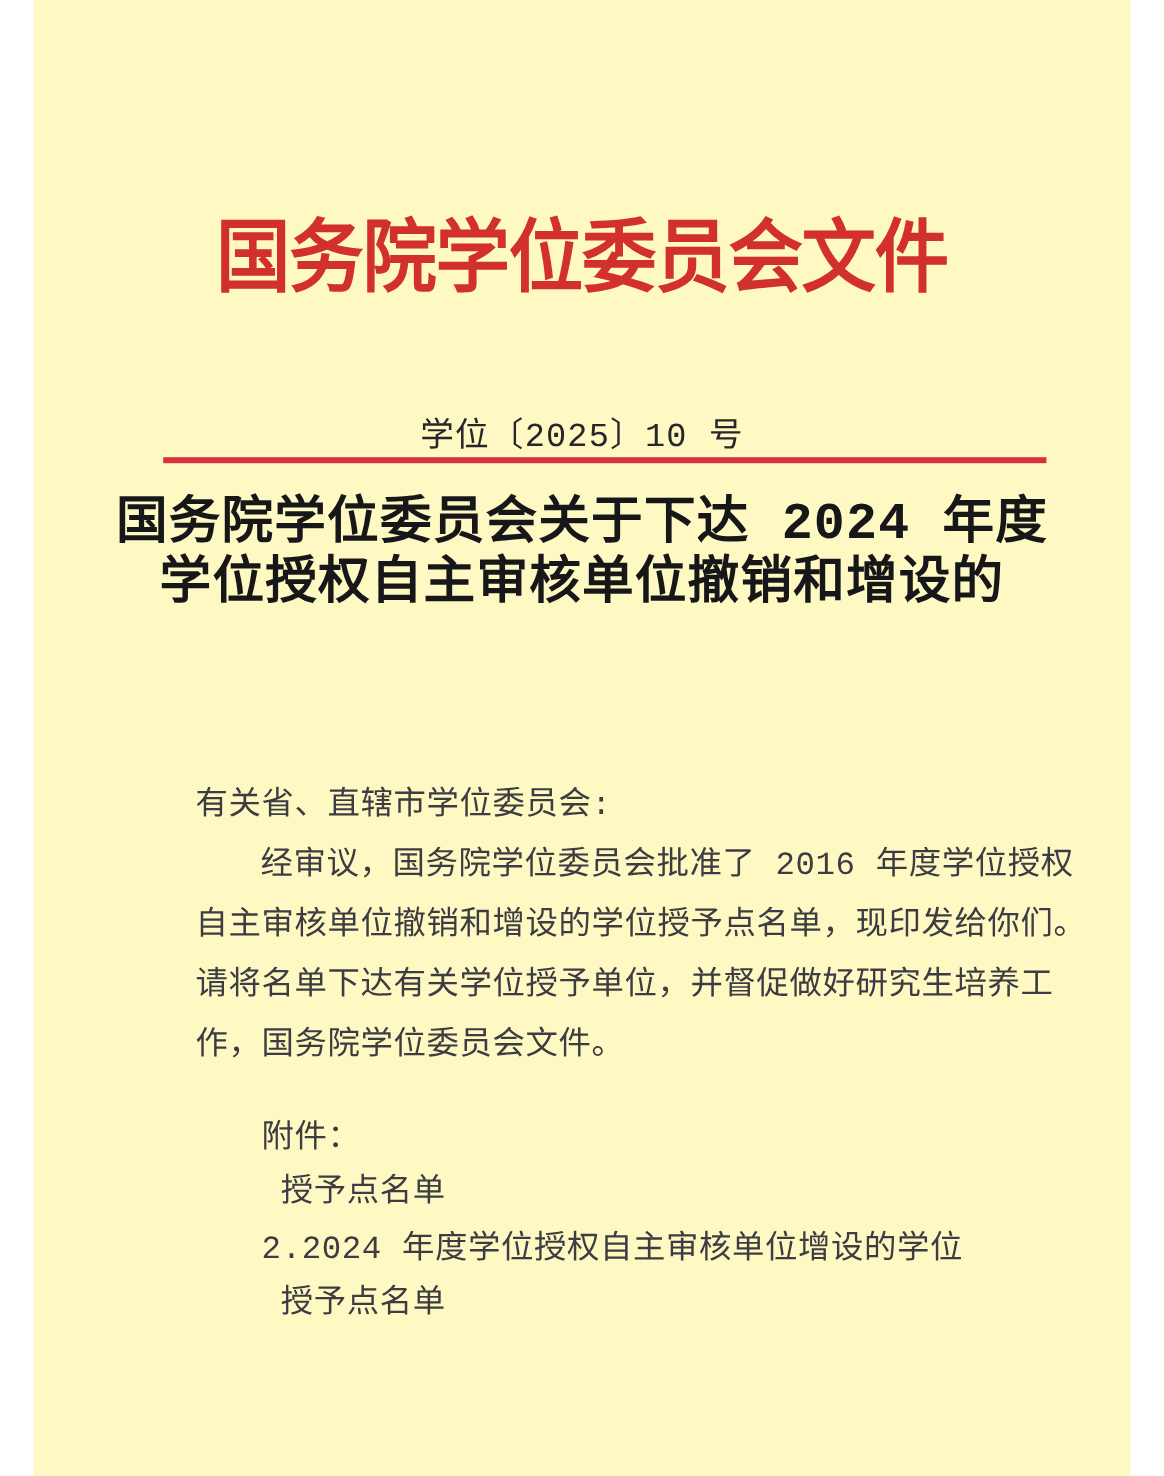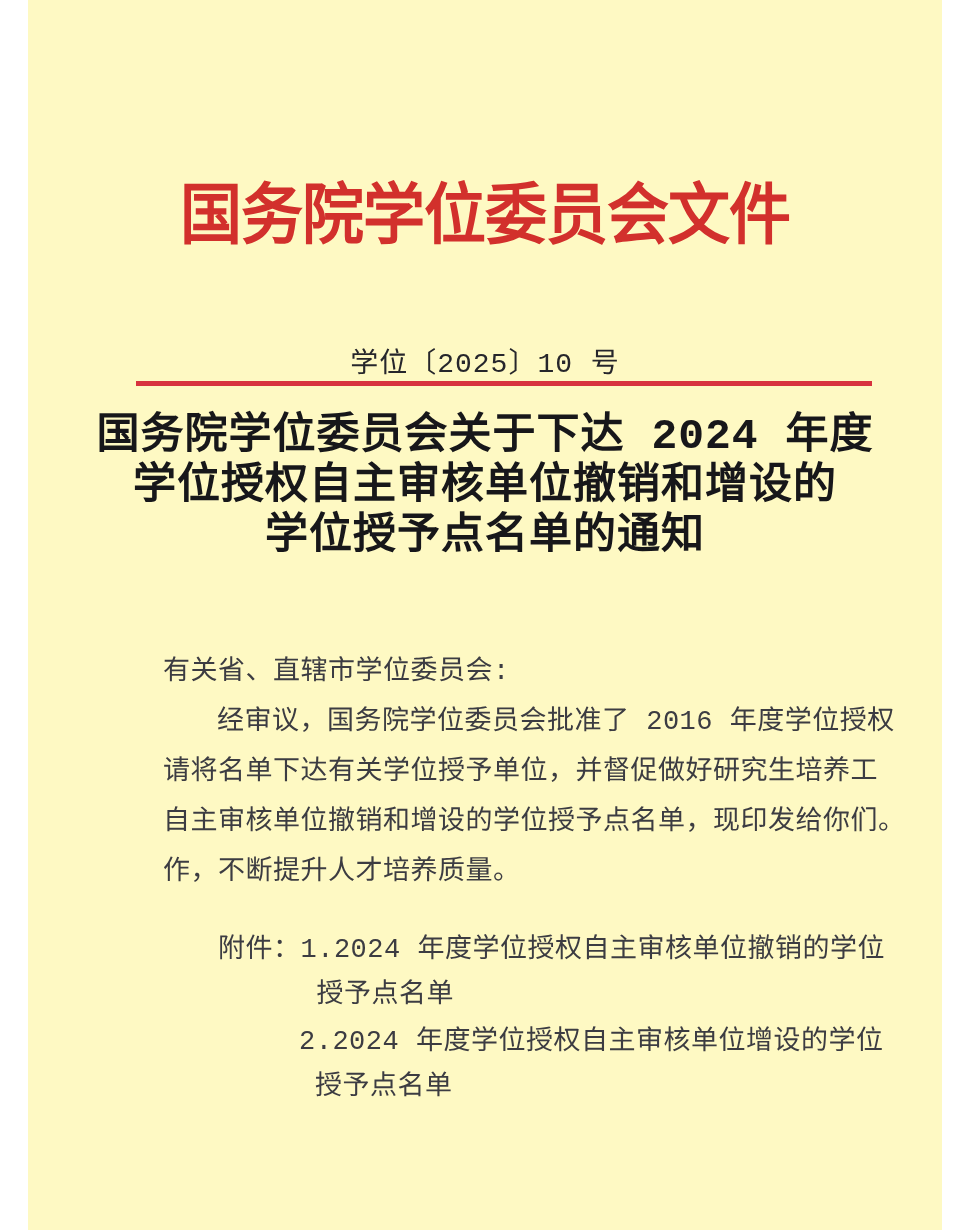"学位授予点名单的通知" div { html: <div>学位授予点名单的通知</div> -> none }
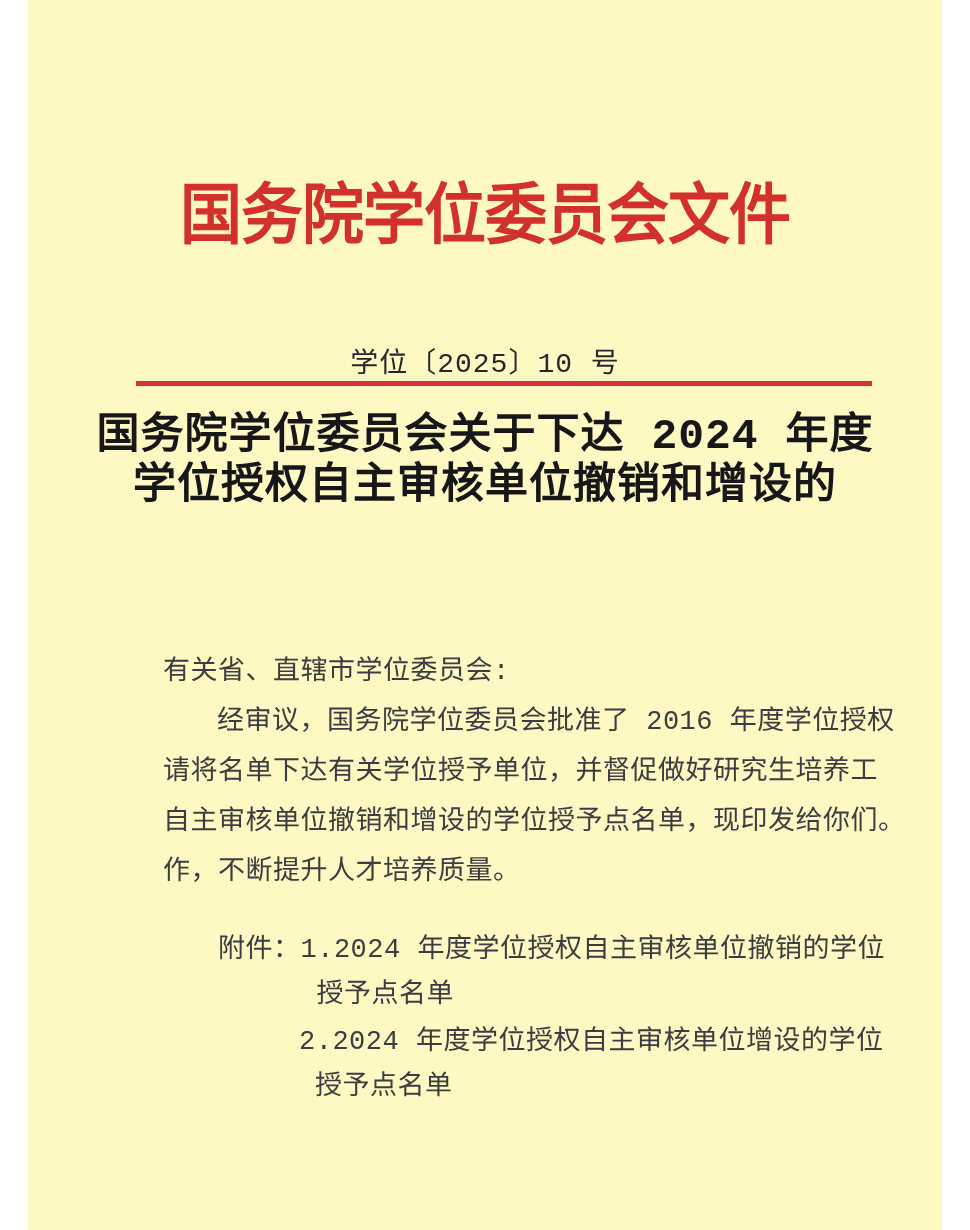"请将名单下达有关学位授予单位，并督促做好研究生培养工" p { order: before "自主审核单位撤销和增设的学位授予点名单，现印发给你们。" -> after "自主审核单位撤销和增设的学位授予点名单，现印发给你们。" }
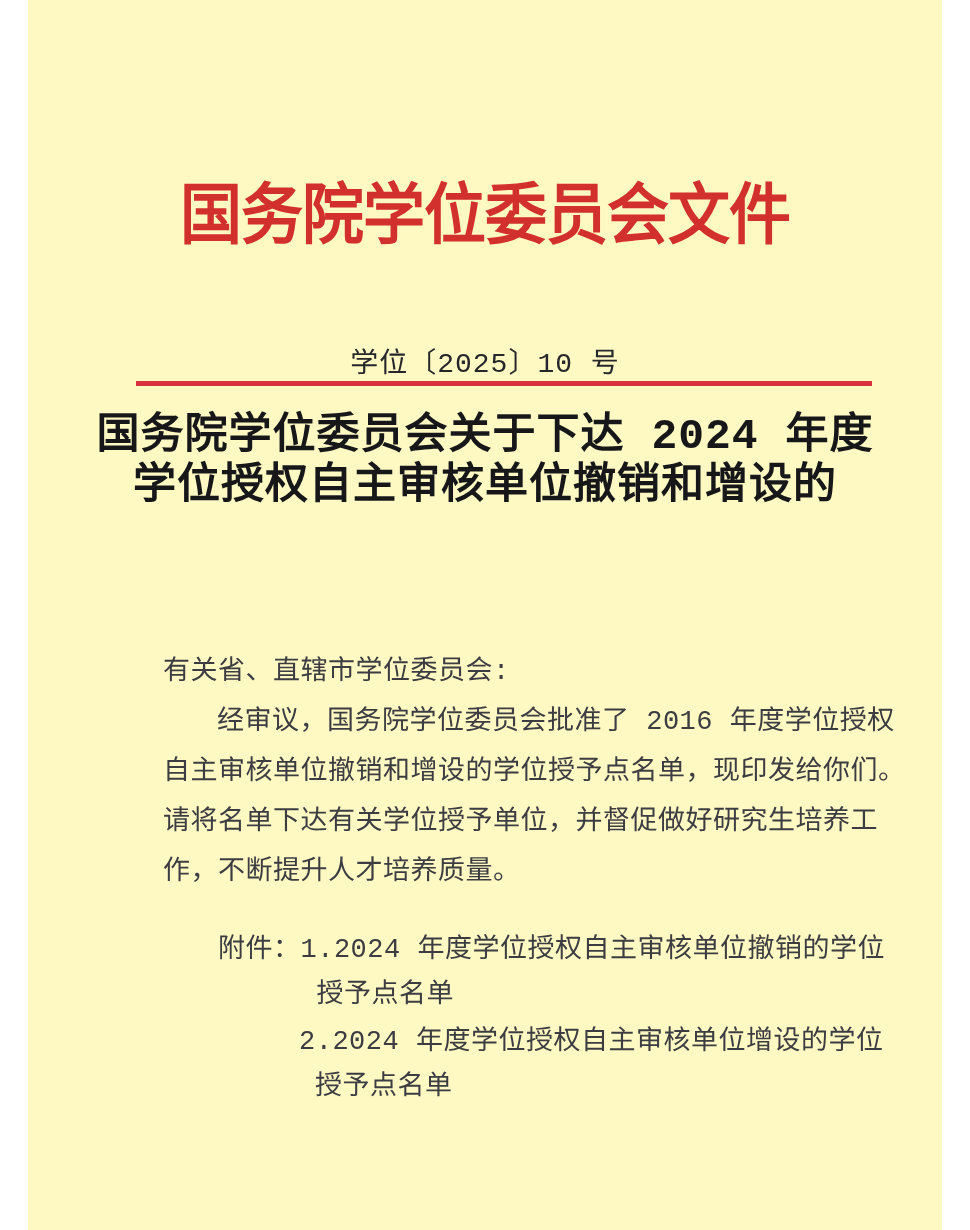"作，不断提升人才培养质量。" p { text: 不断提升人才培养质量 -> 国务院学位委员会文件 }
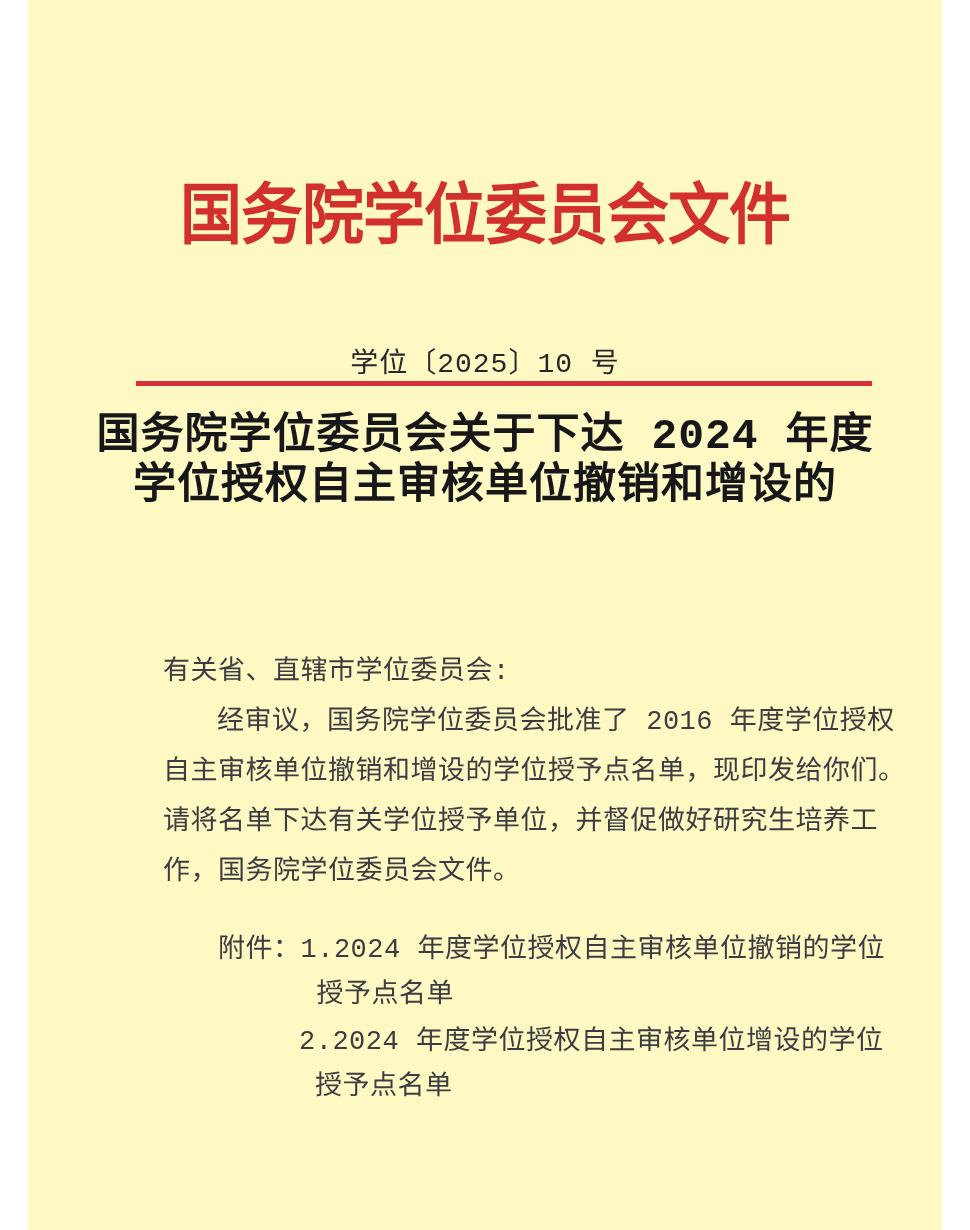"附件：" .att-row { flex-direction: none -> column }
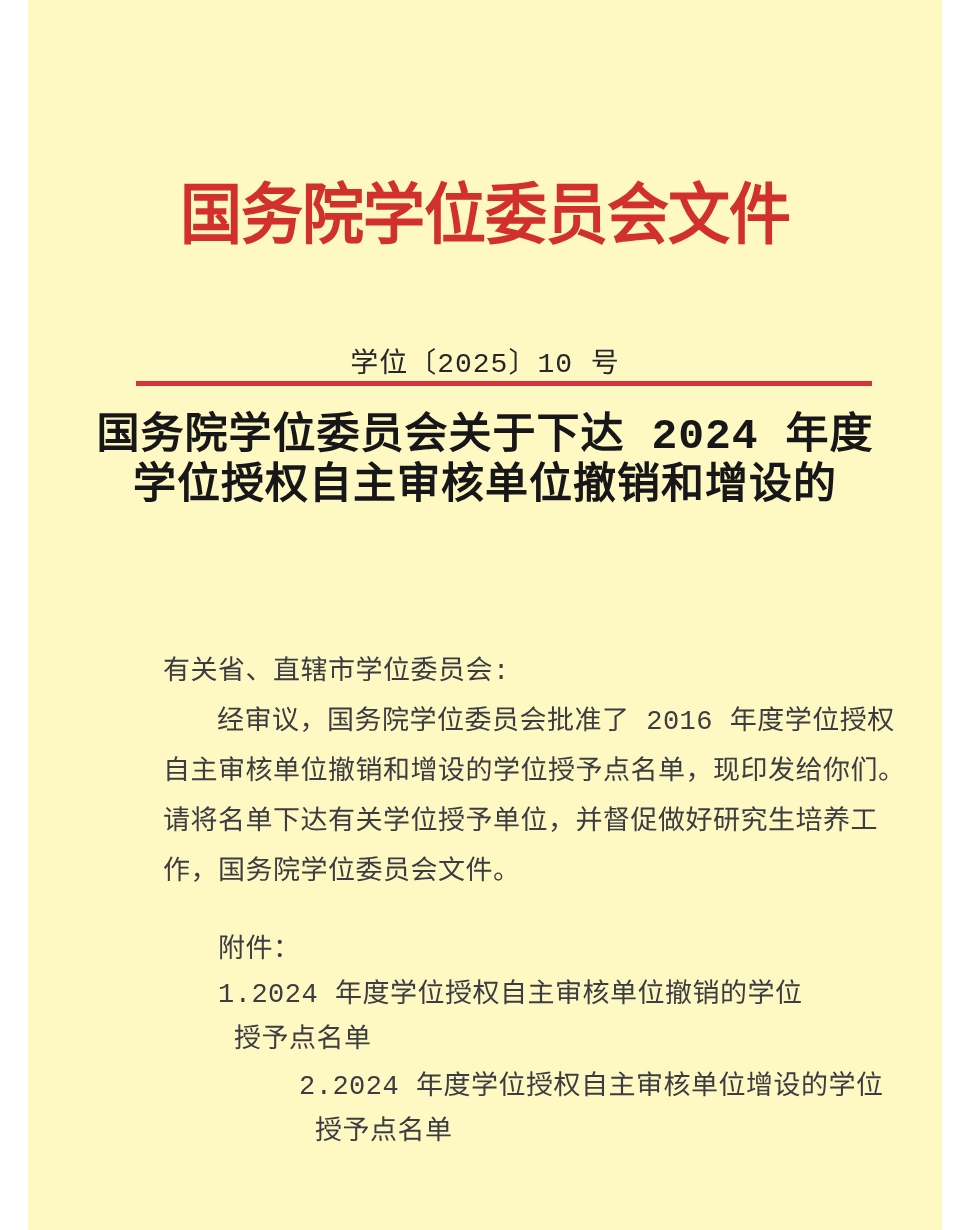"1.2024 年度学位授权自主审核单位撤销的学位" div { html: <div>1.2024 年度学位授权自主审核单位撤销的学位</div> -> none }
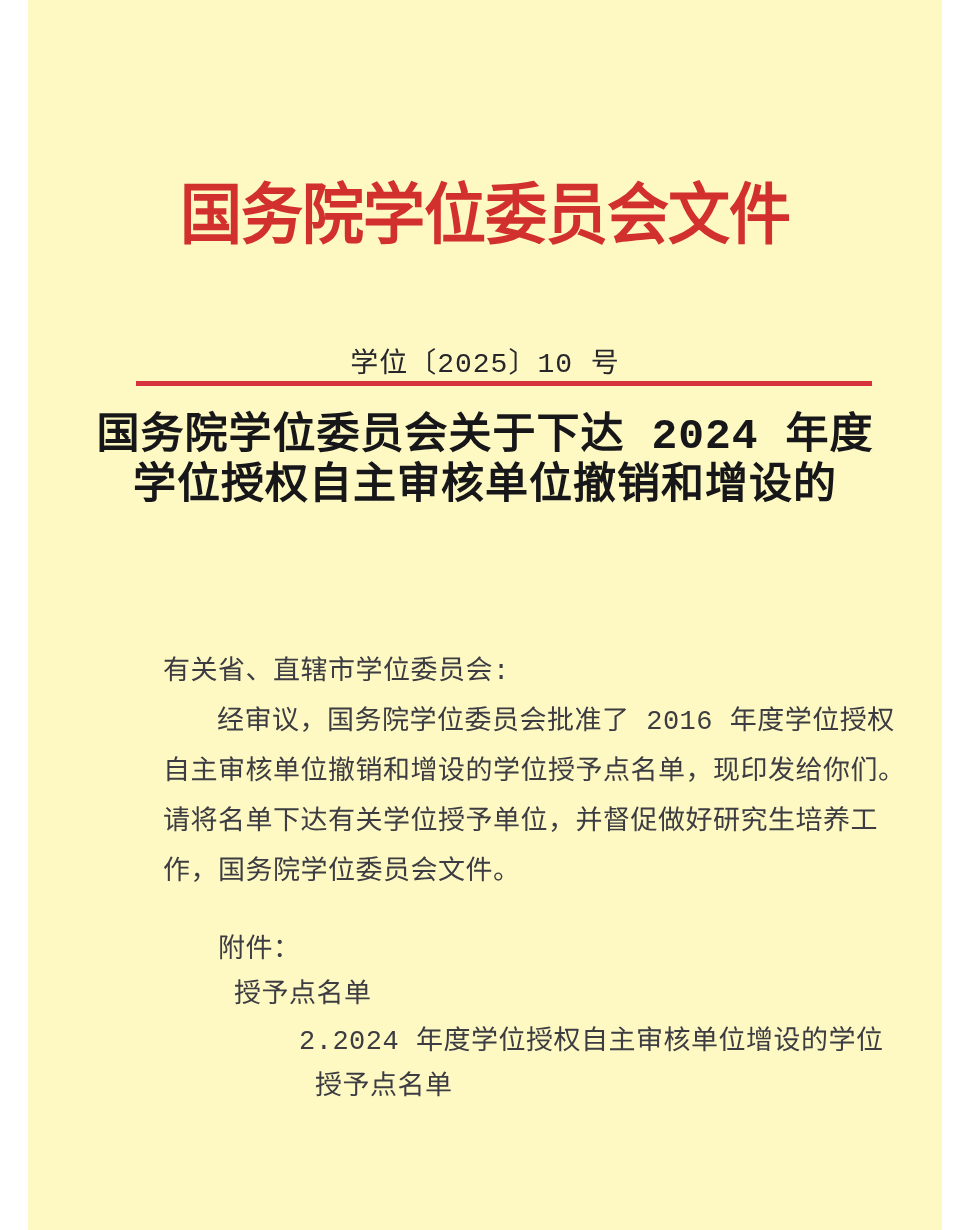"2.2024 年度学位授权自主审核单位增设的学位" .att-row.second { margin-left: 81px -> none }
